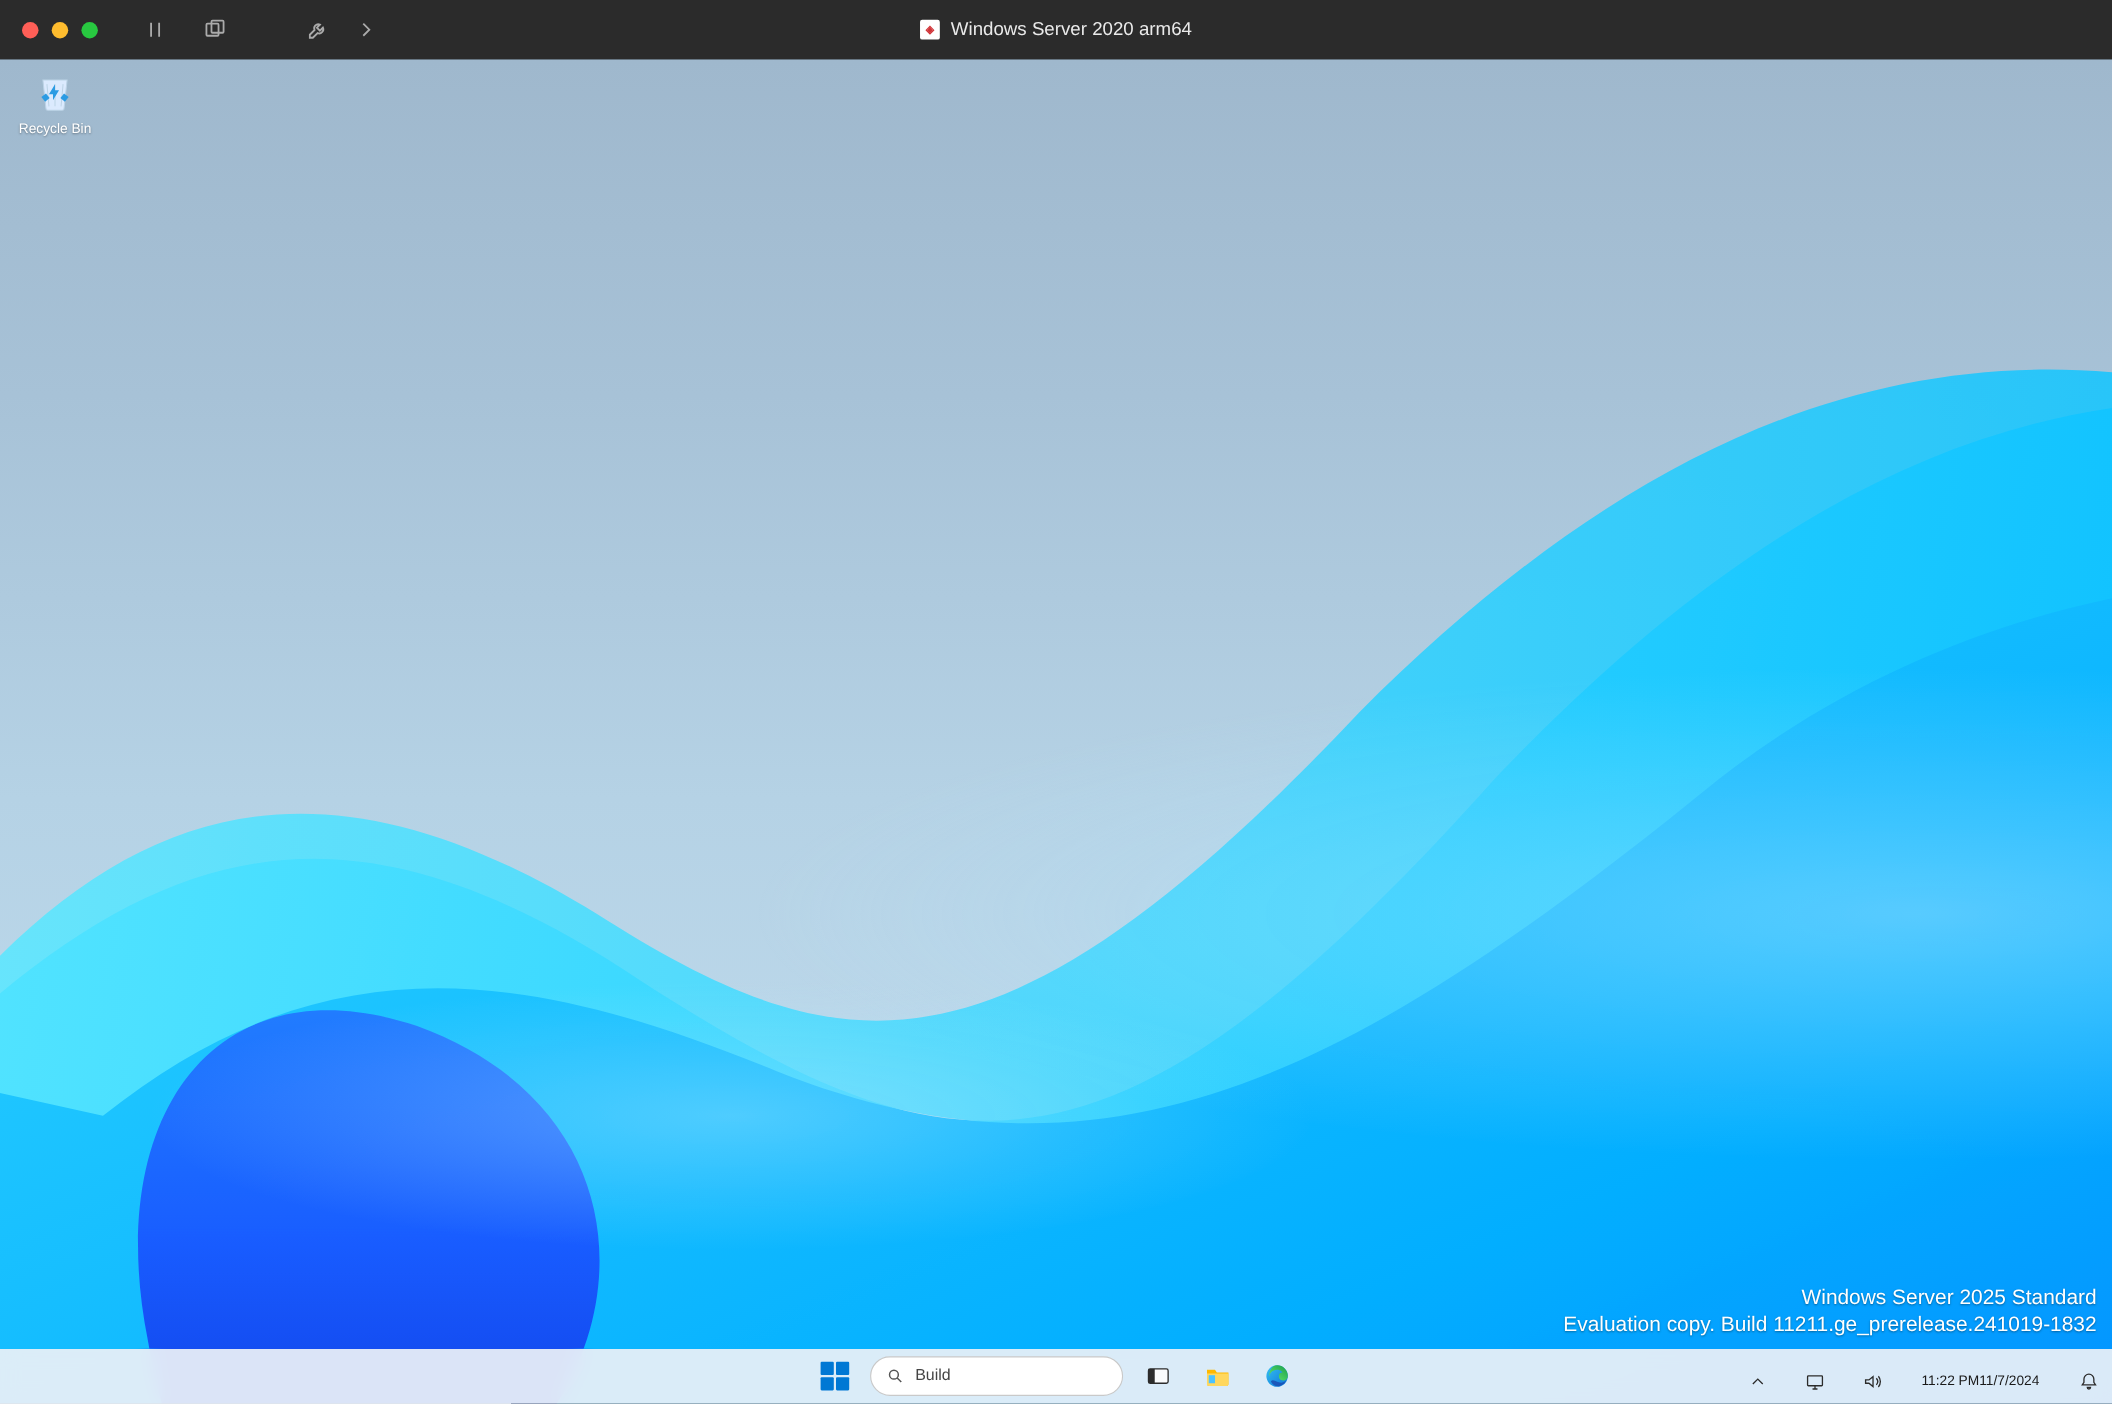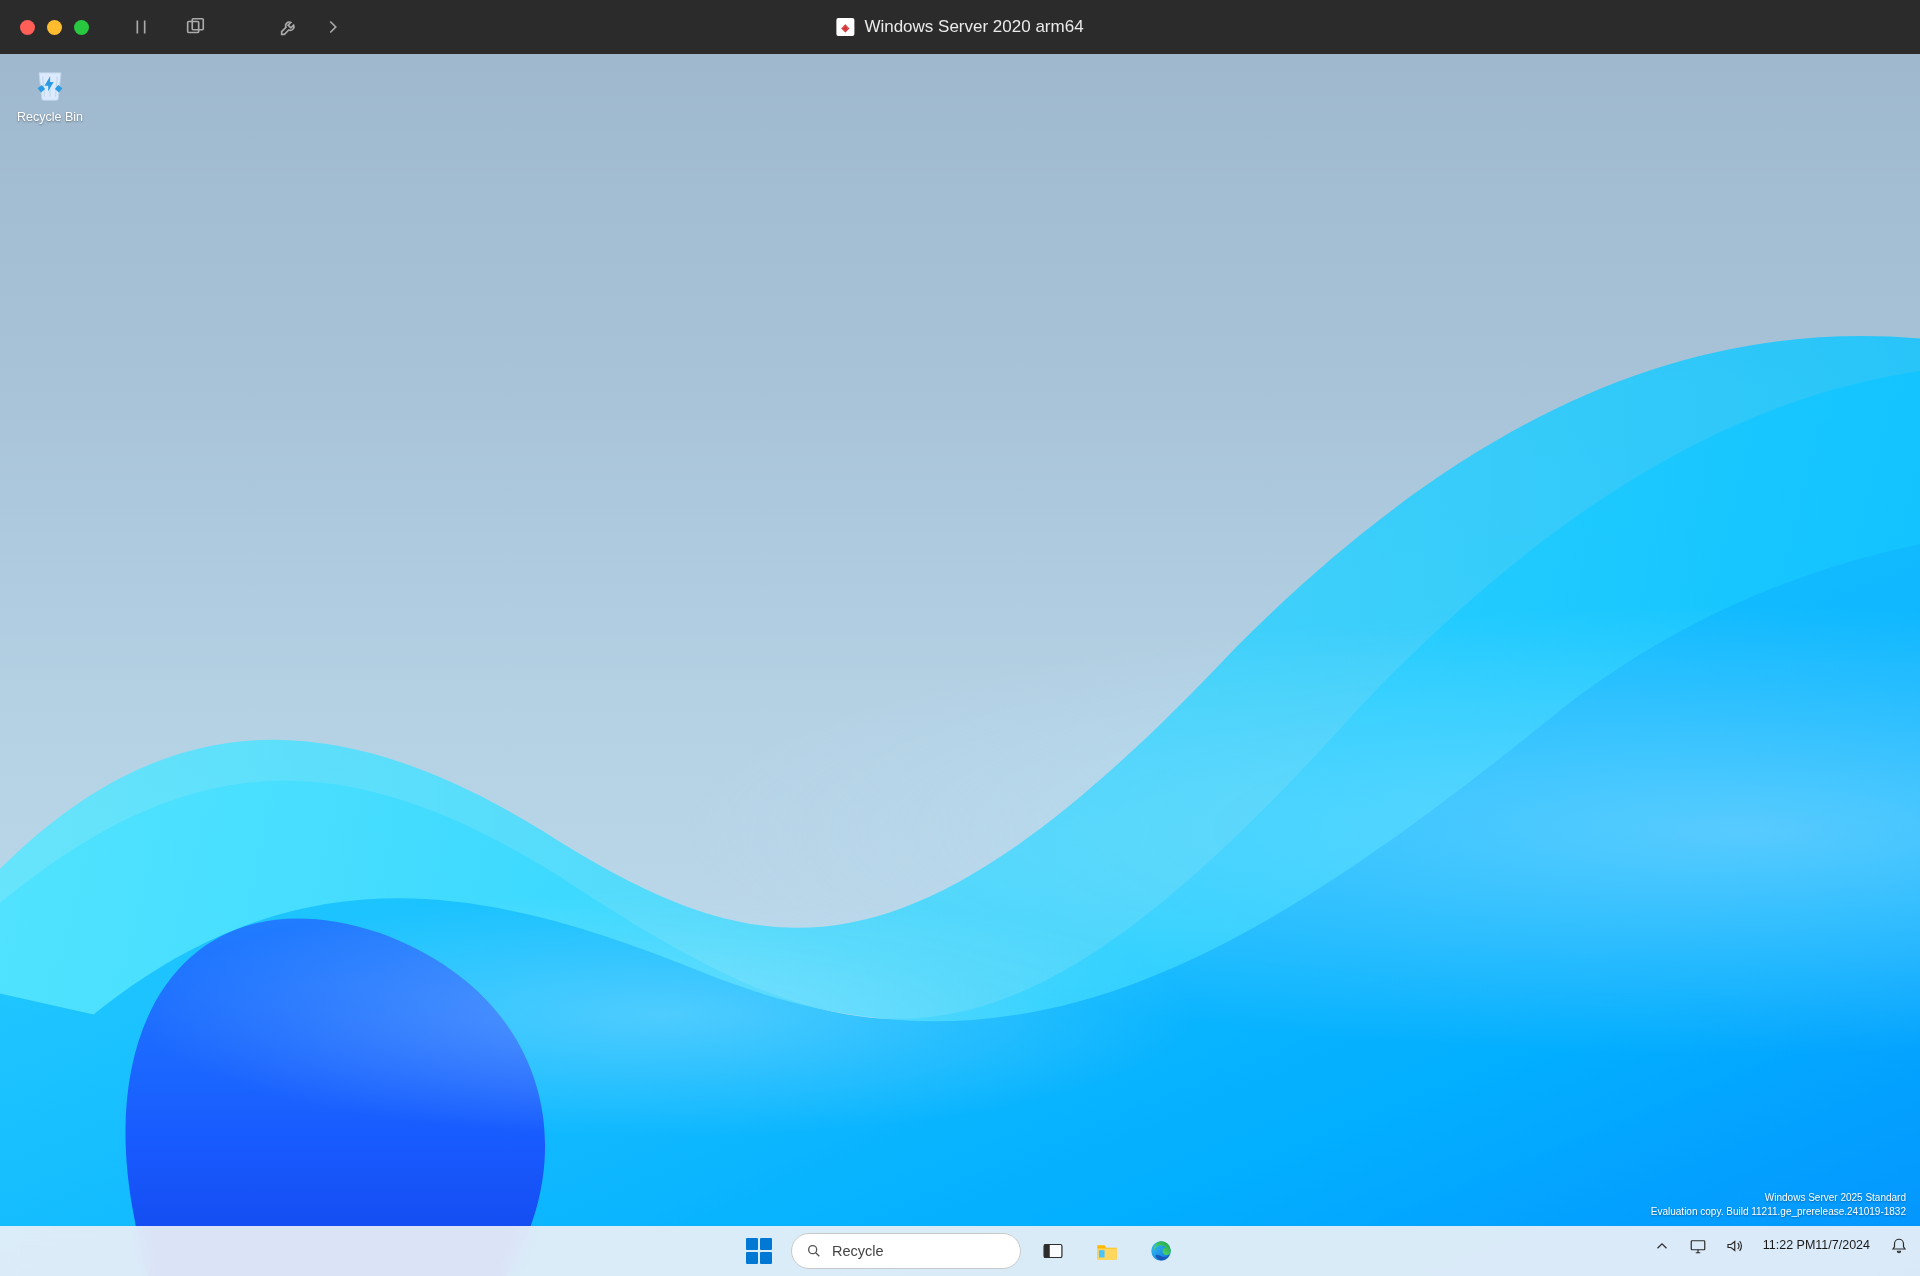"Windows Server 2025 Standard" .watermark { font-size: 10px -> 19px }
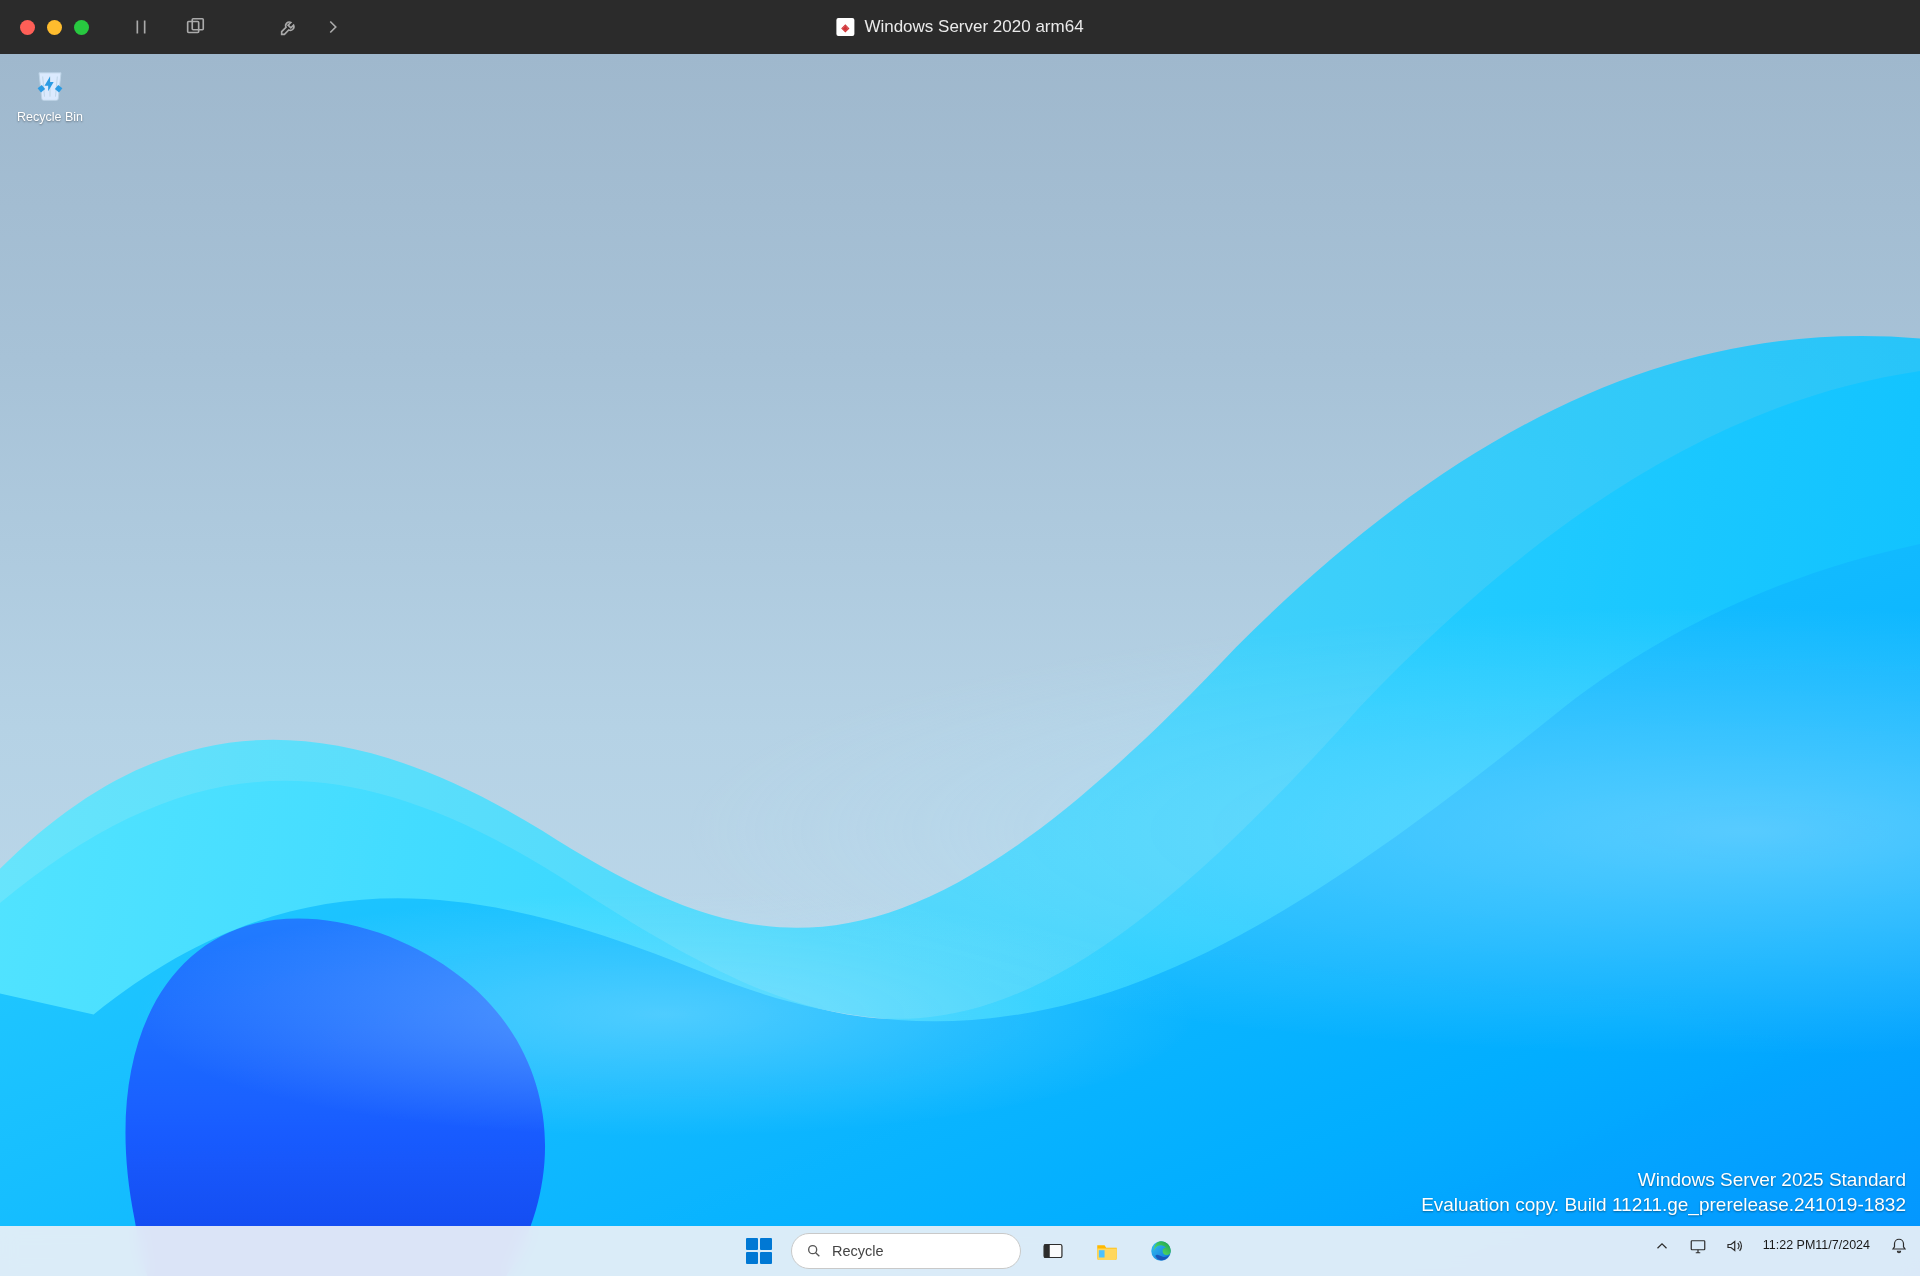"Recycle" span.search-text { text: Recycle -> Build }
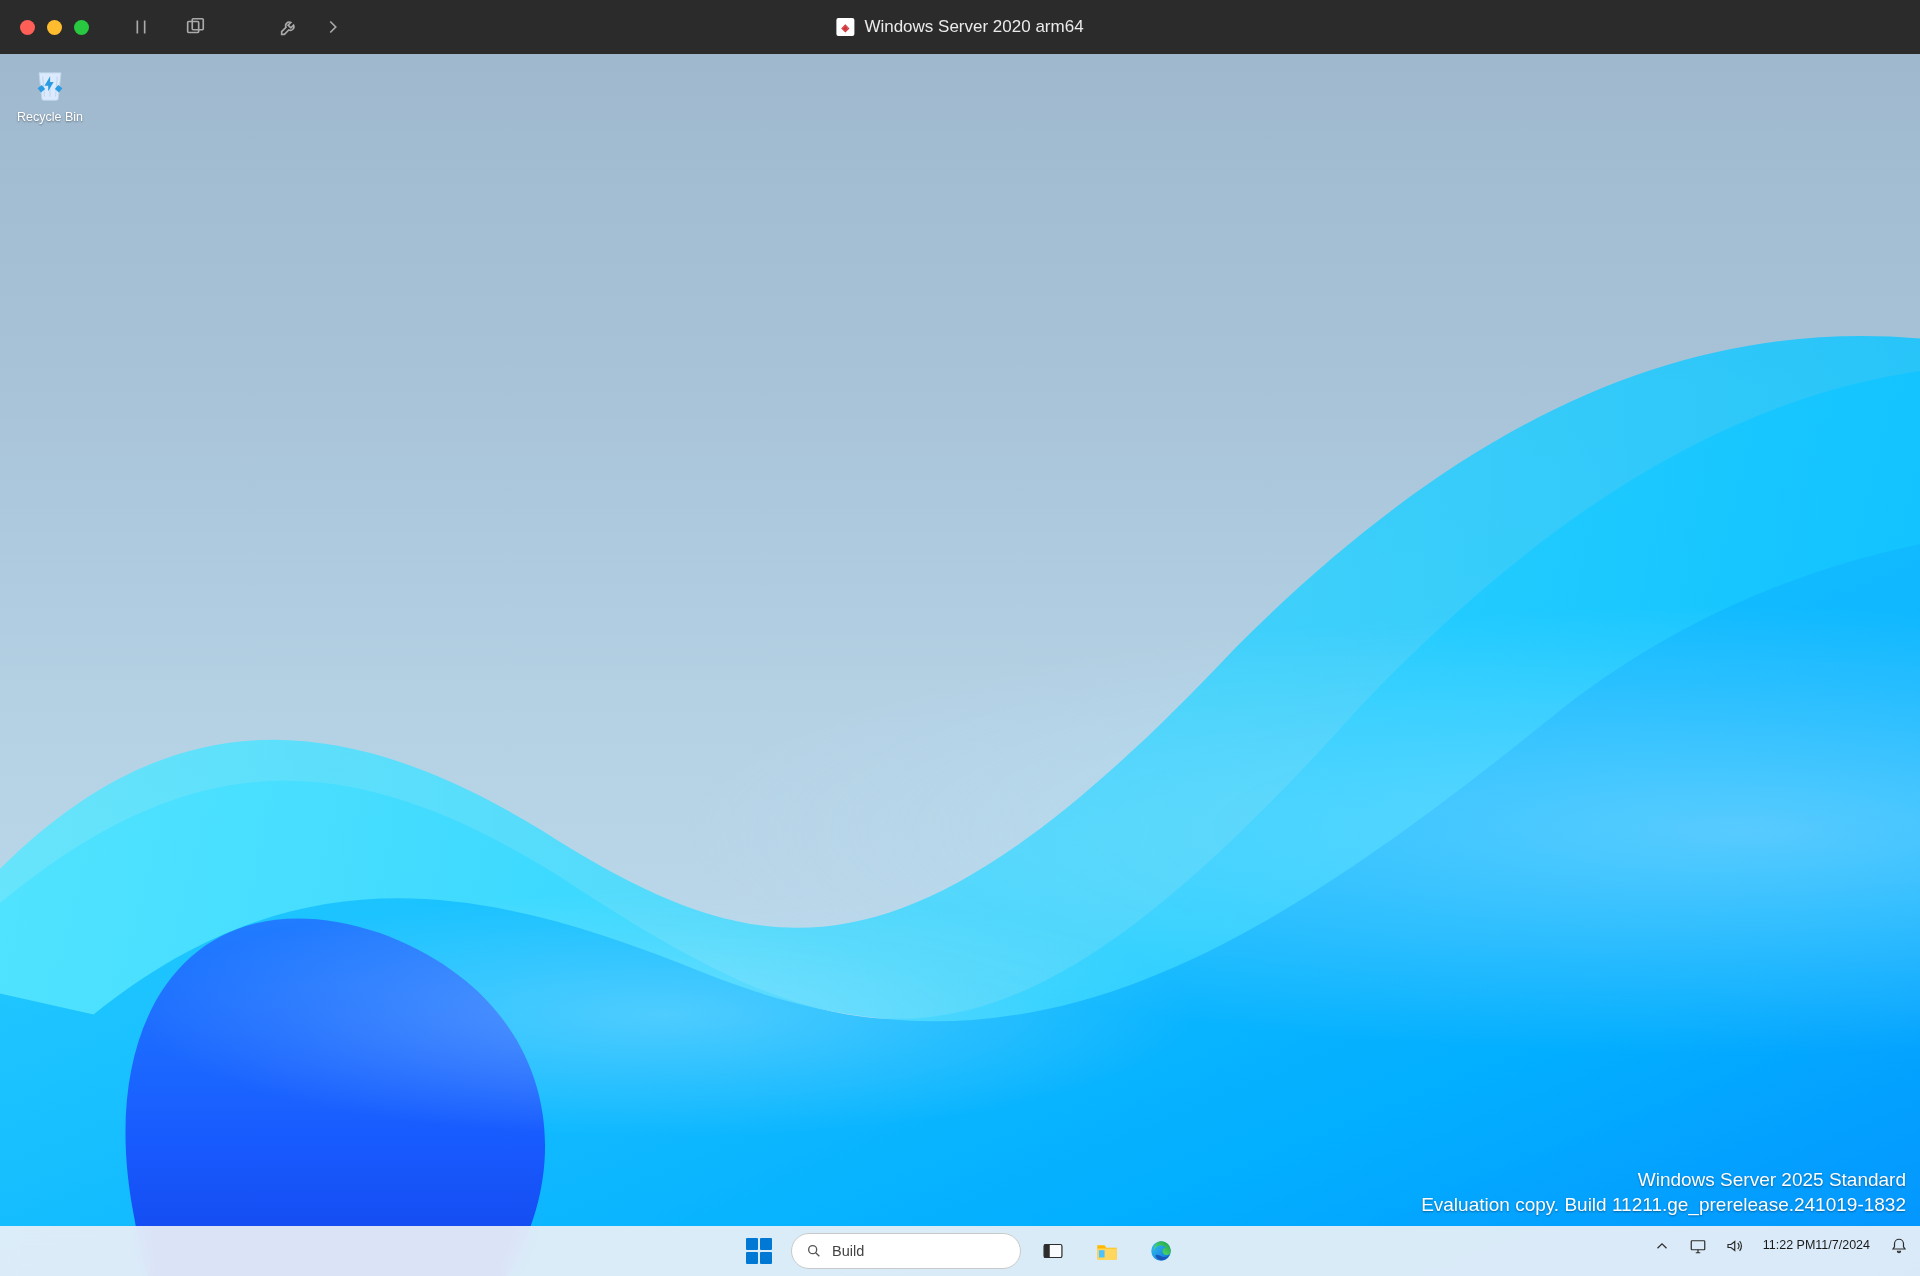"11:22 PM" .tray { align-items: flex-start -> flex-end; gap: 10px -> 26px }
